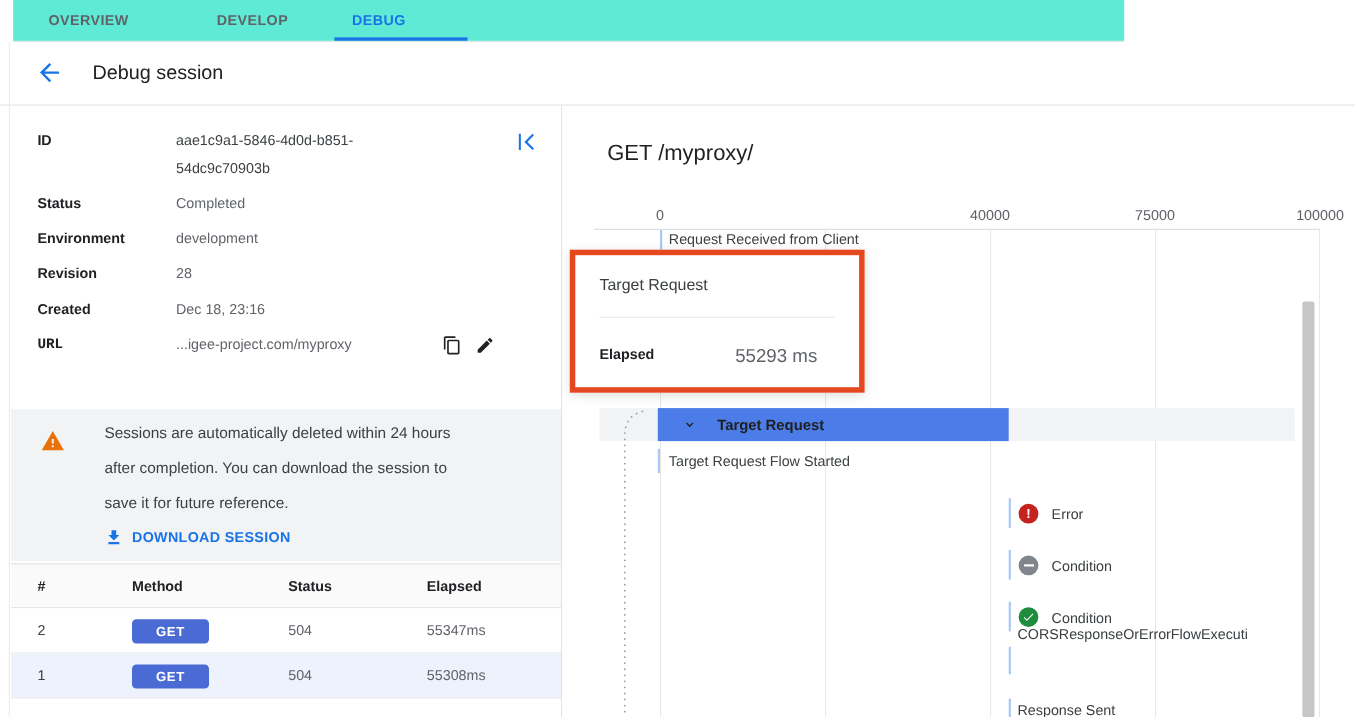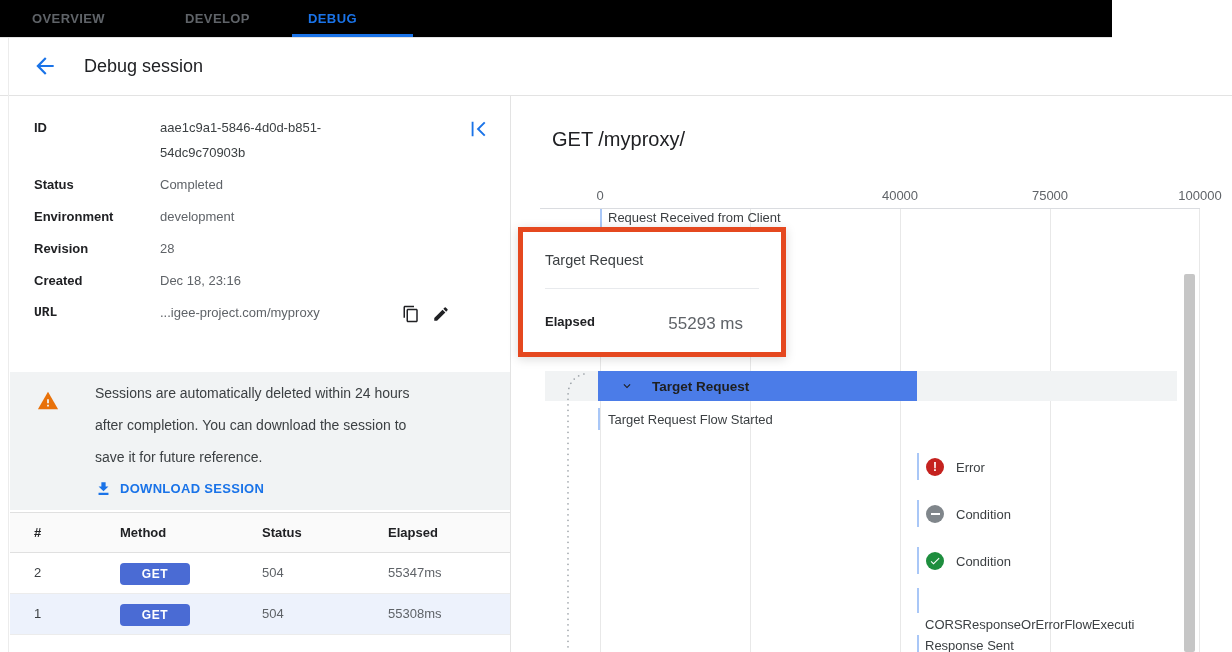"OVERVIEW" #tabbar { background: #000000 -> #5eead4; left: 0 -> 12px; width: 1112px -> 1010px }
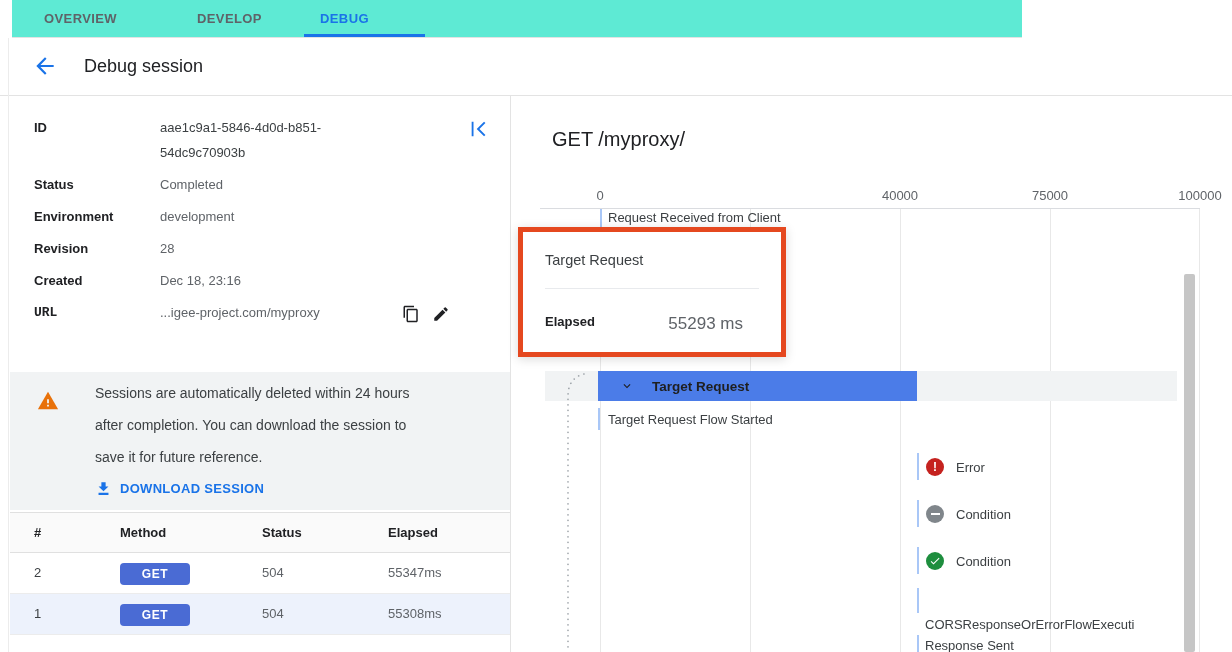"CORSResponseOrErrorFlowExecuti" #cors-clip { top: 617px -> 569px }
